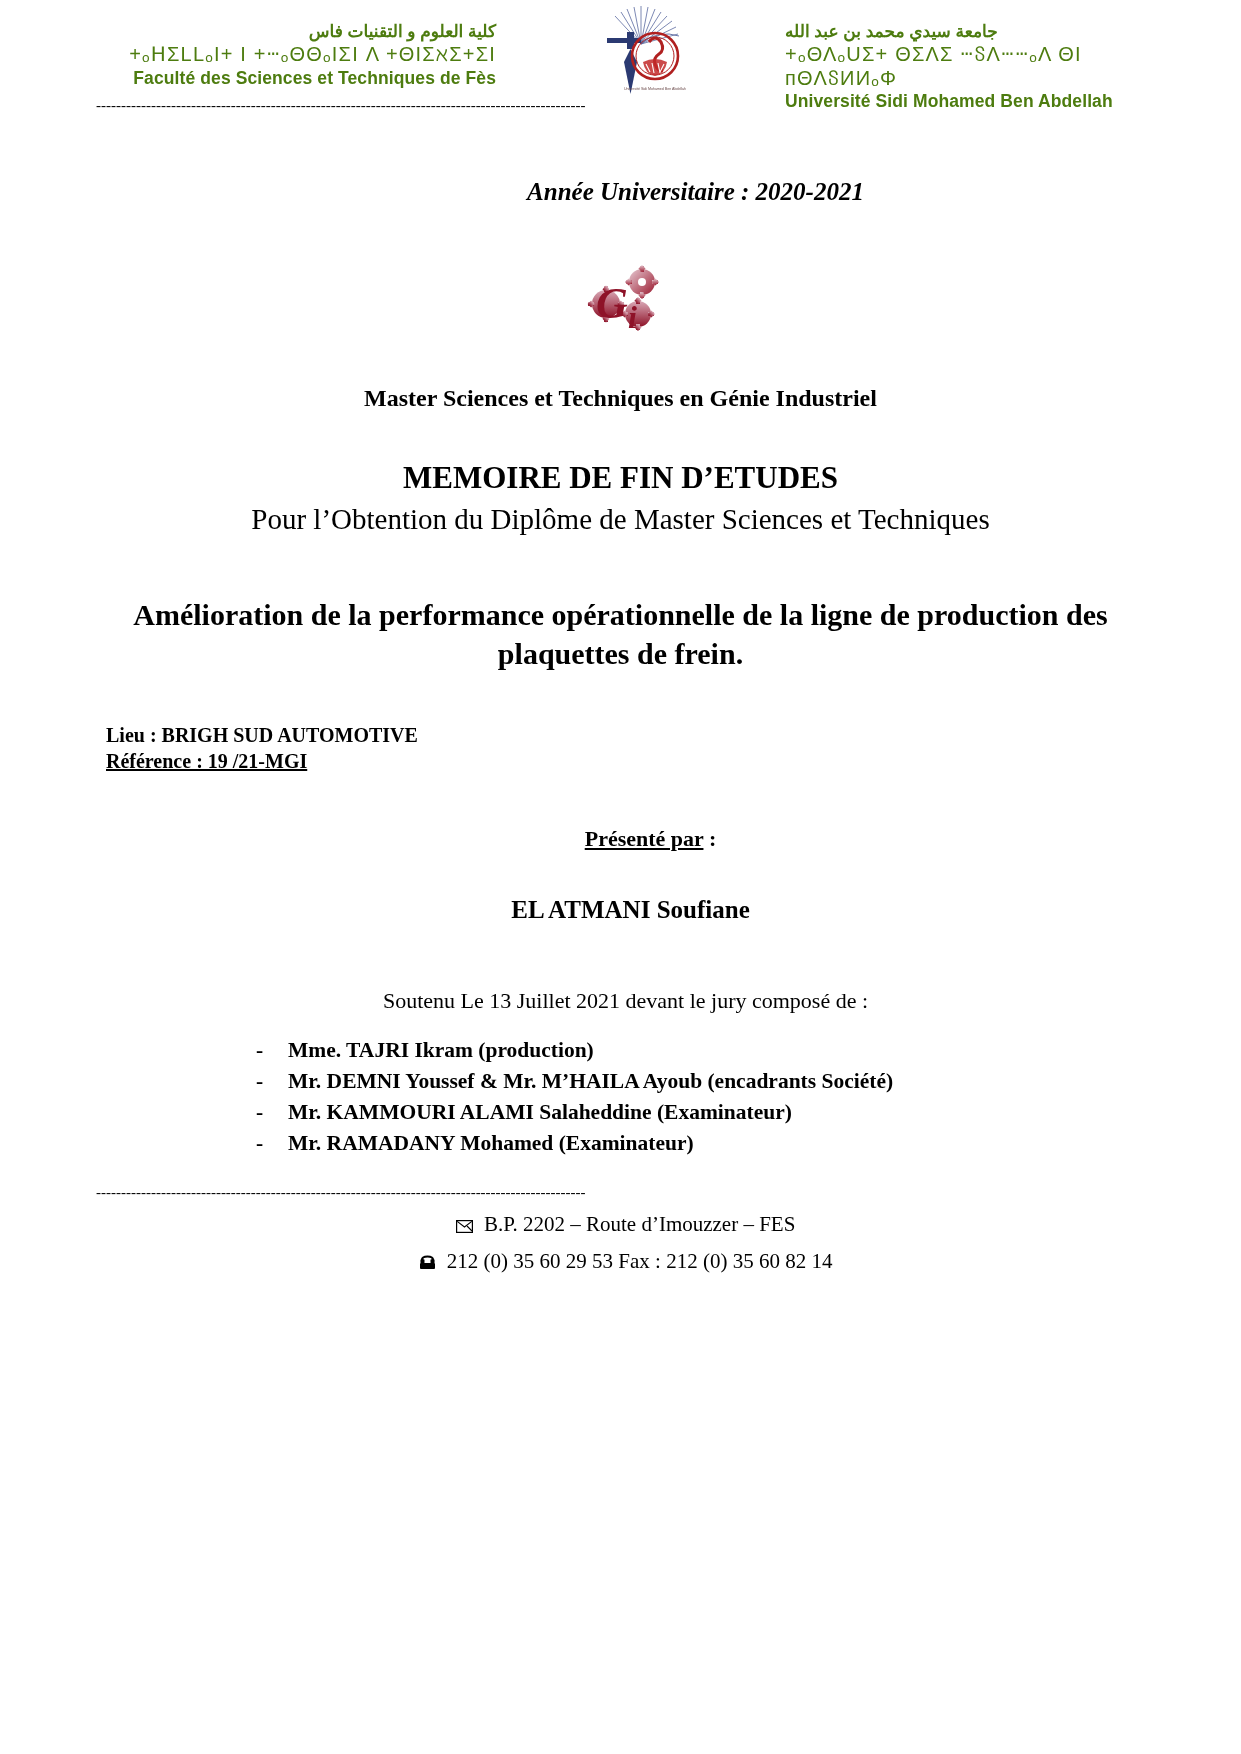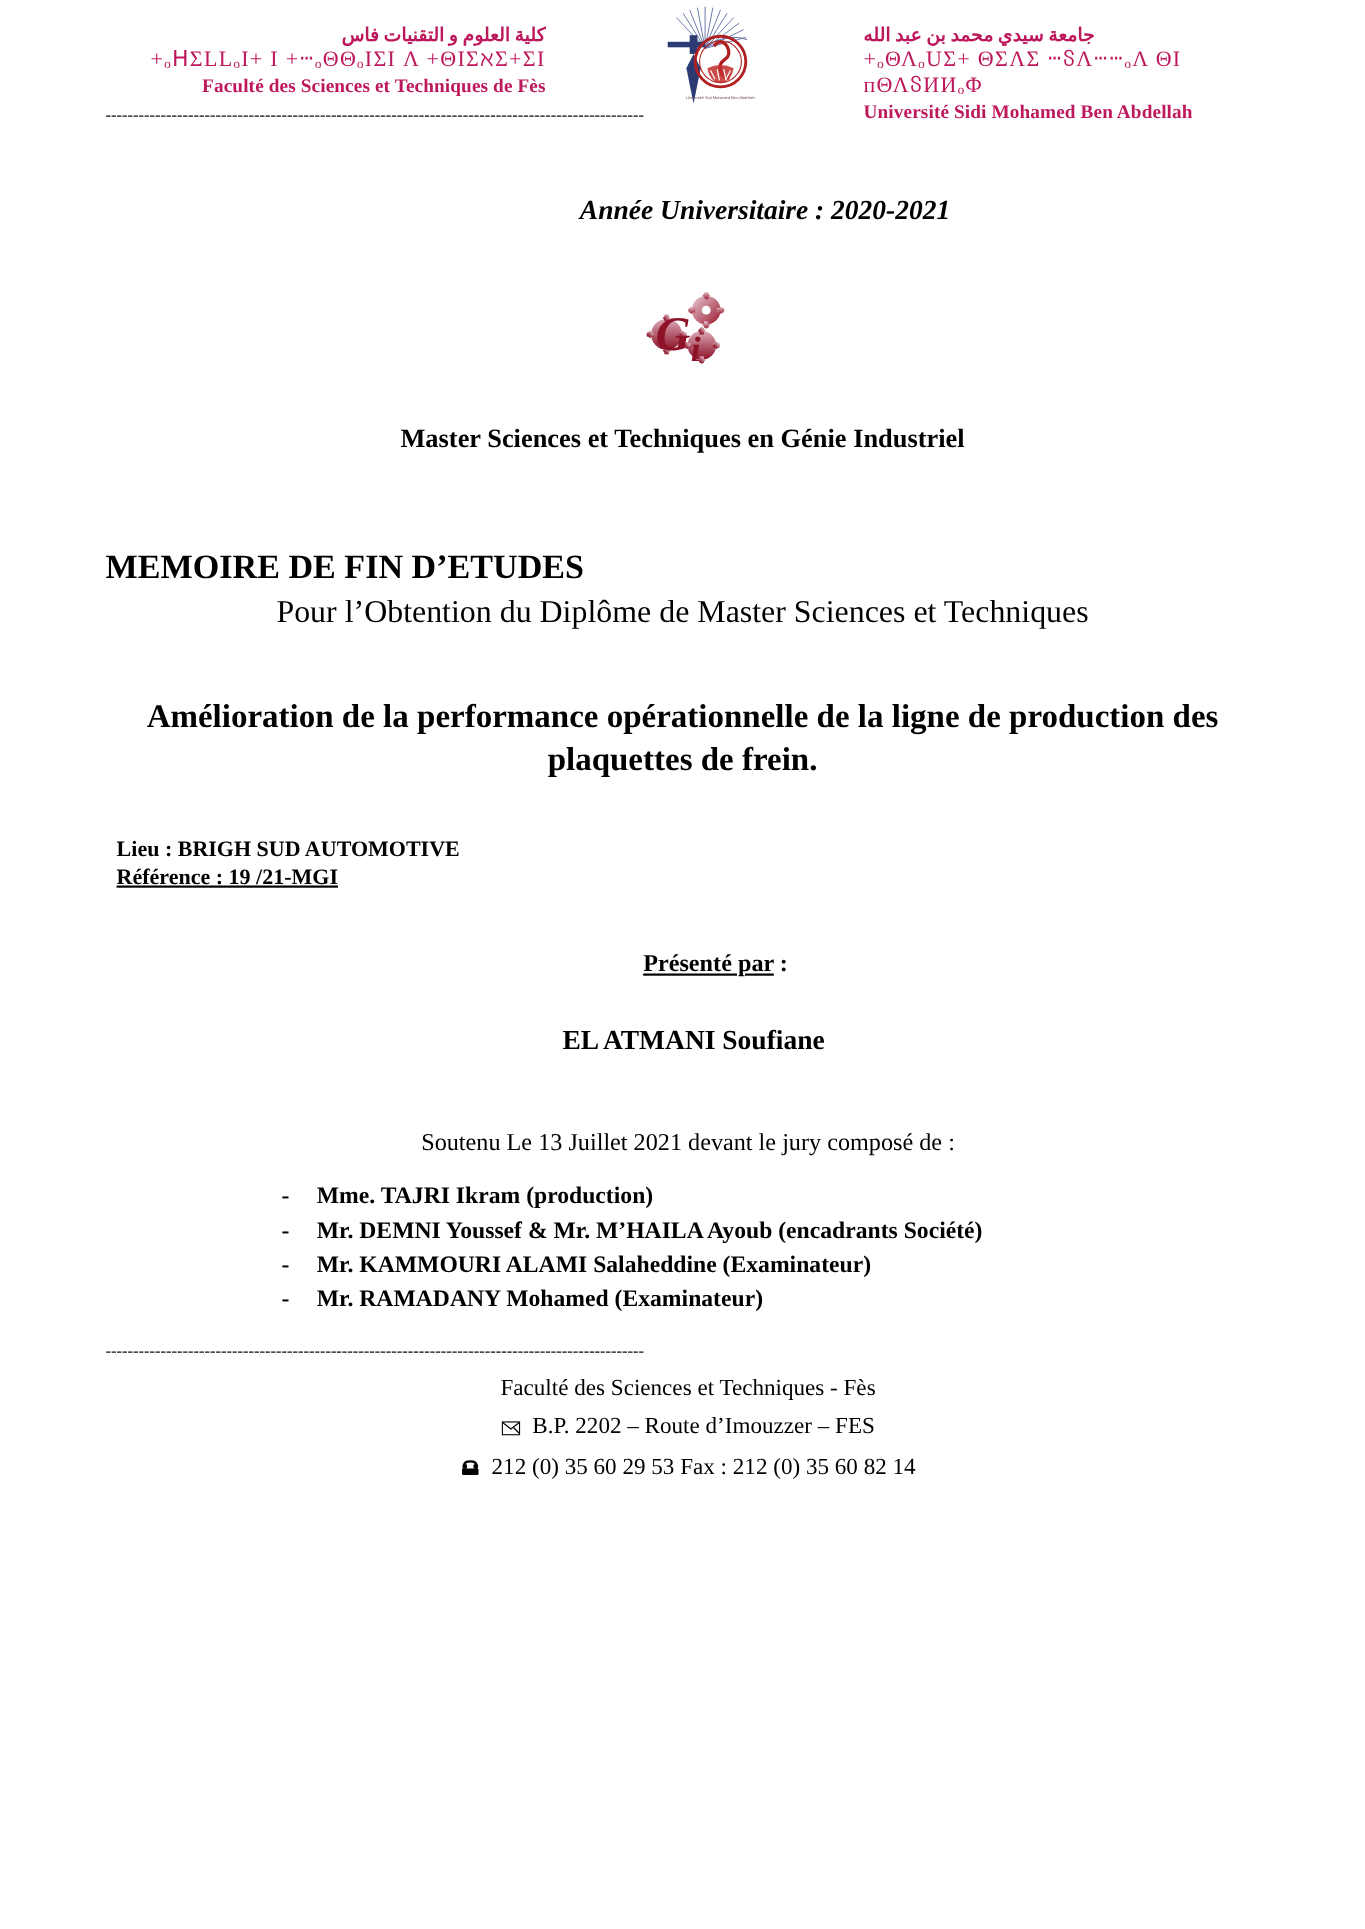"كلية العلوم و التقنيات فاس" .hdr-block { color: #be185d -> #4d7c0f; font-family: Liberation Serif, serif -> Liberation Sans, sans-serif }
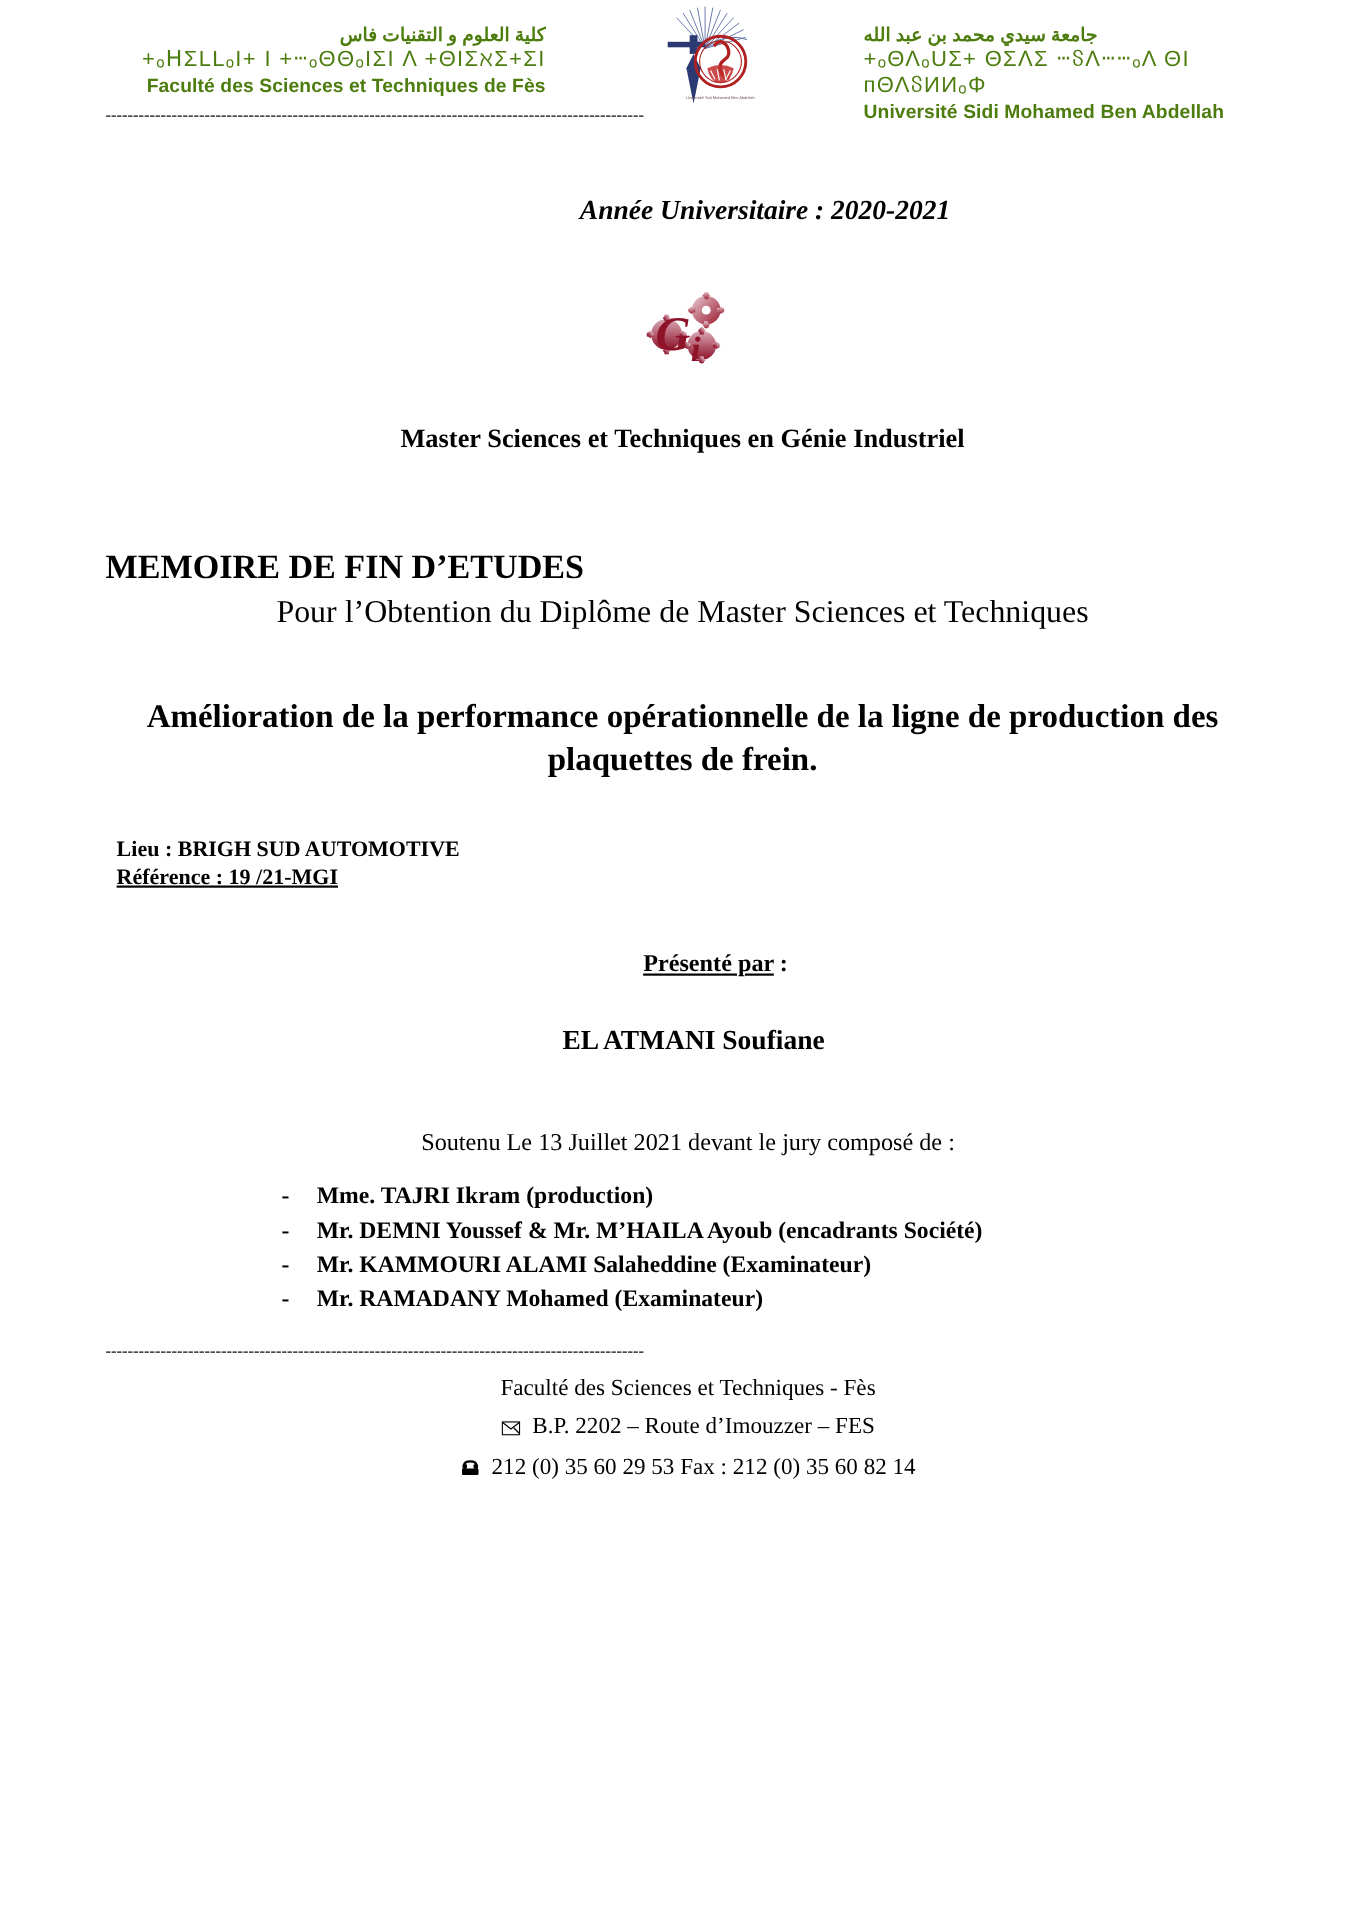"MEMOIRE DE FIN D’ETUDES" .memoire { margin-top: 84px -> 48px; text-align: none -> center }
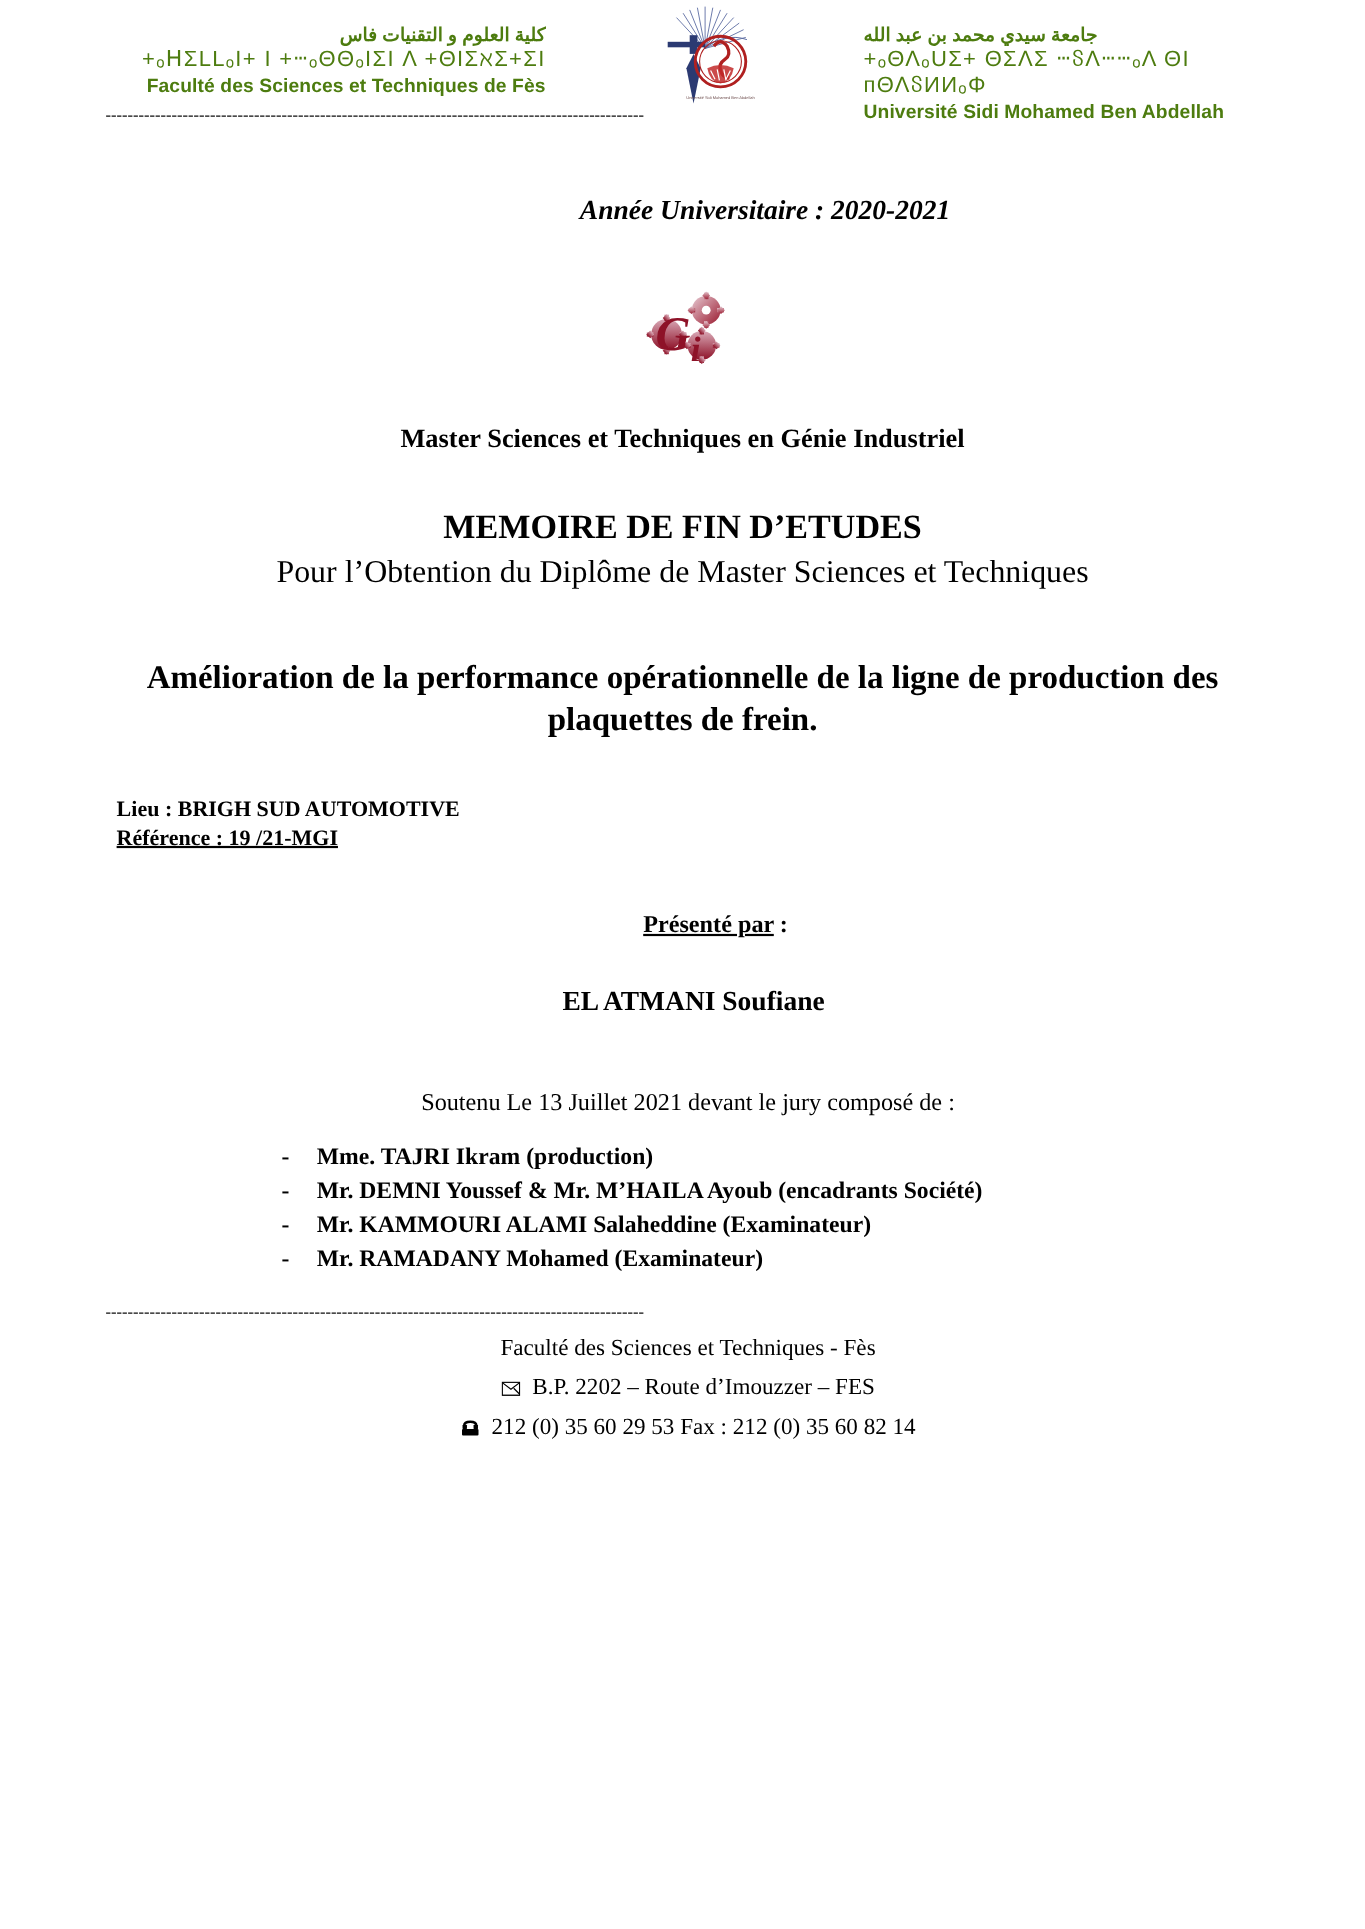"Faculté des Sciences et Techniques -" div.footer-line { html: <div>Faculté des Sciences et Techniques - Fès</div> -> none }
